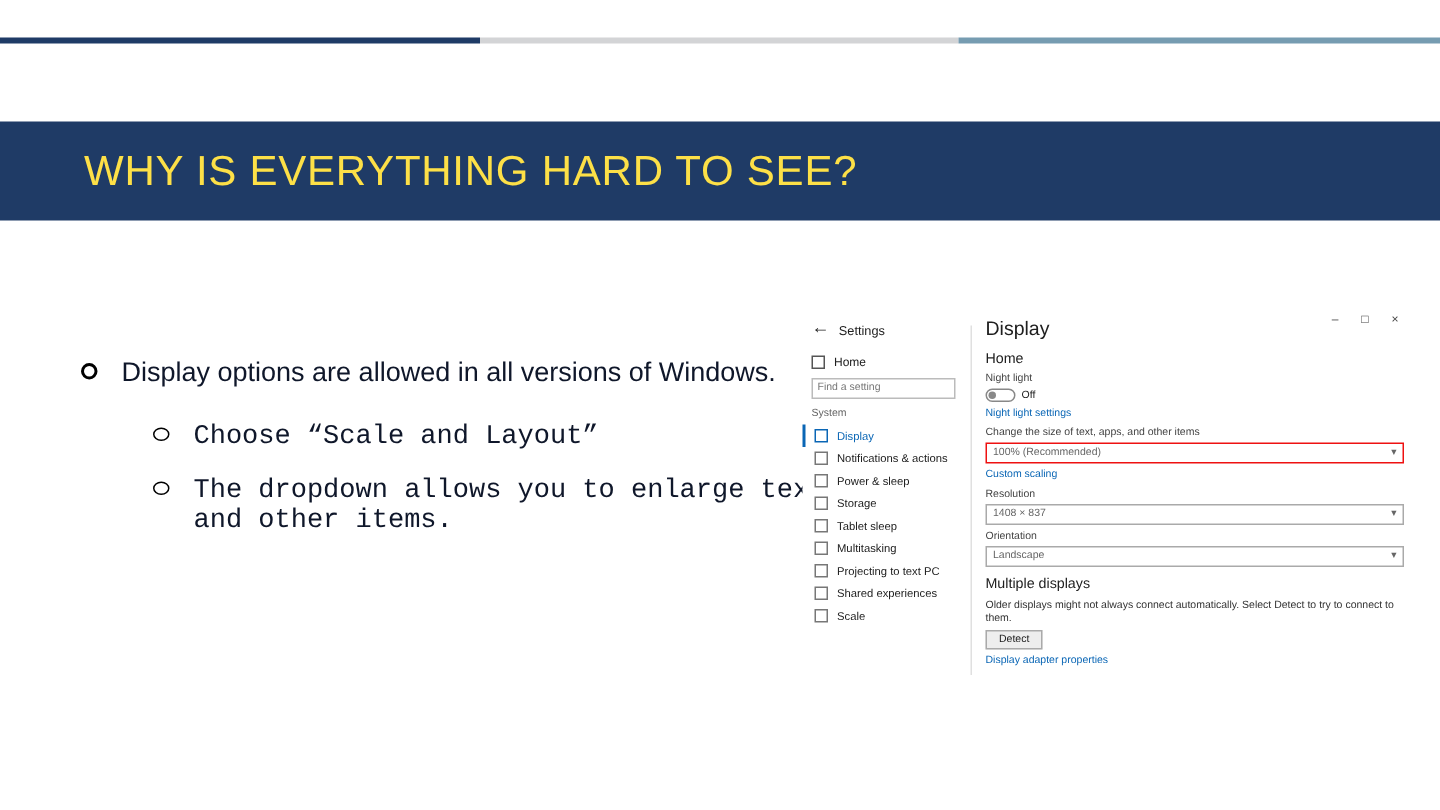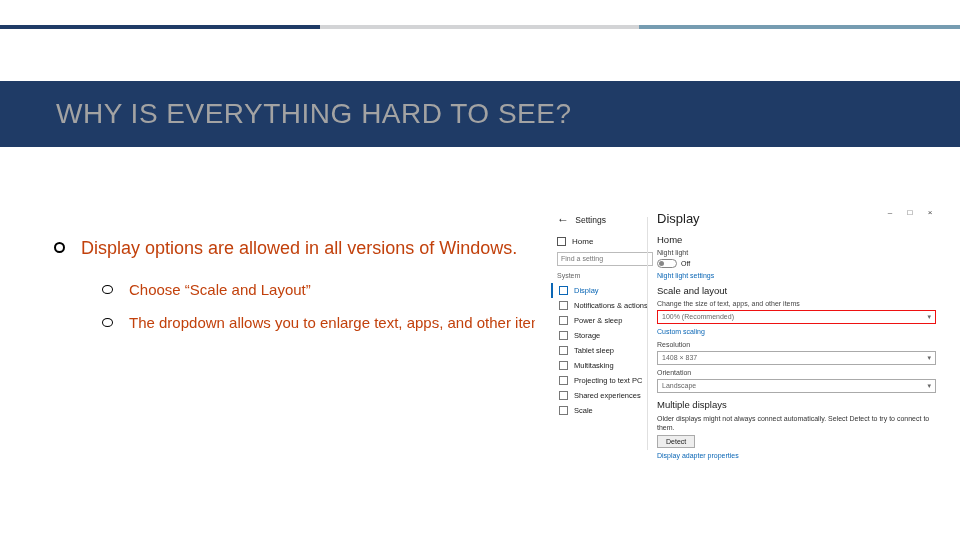"WHY IS EVERYTHING HARD TO" .title-band h1 { color: #a3a3a3 -> #fde047 }
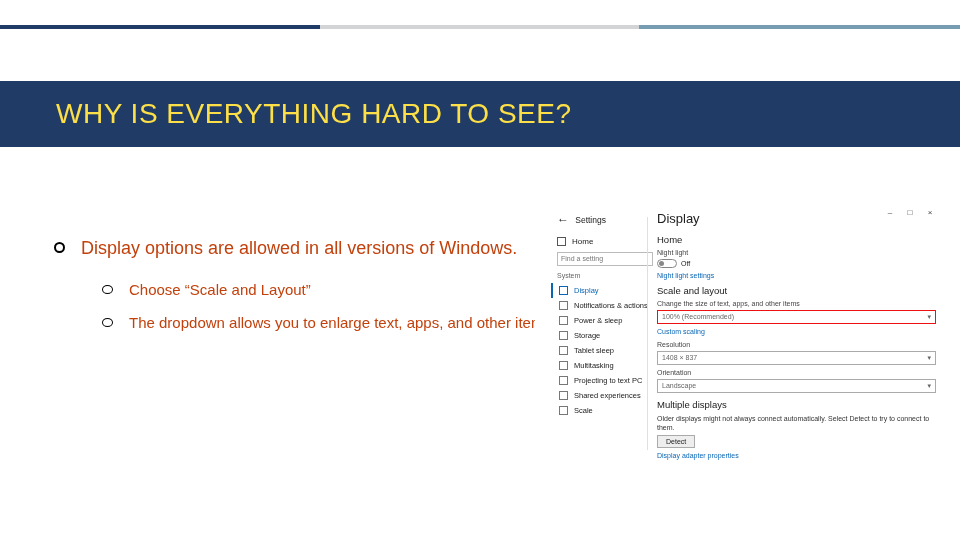"← Settings" .shot-left { left: 16px -> 0 }
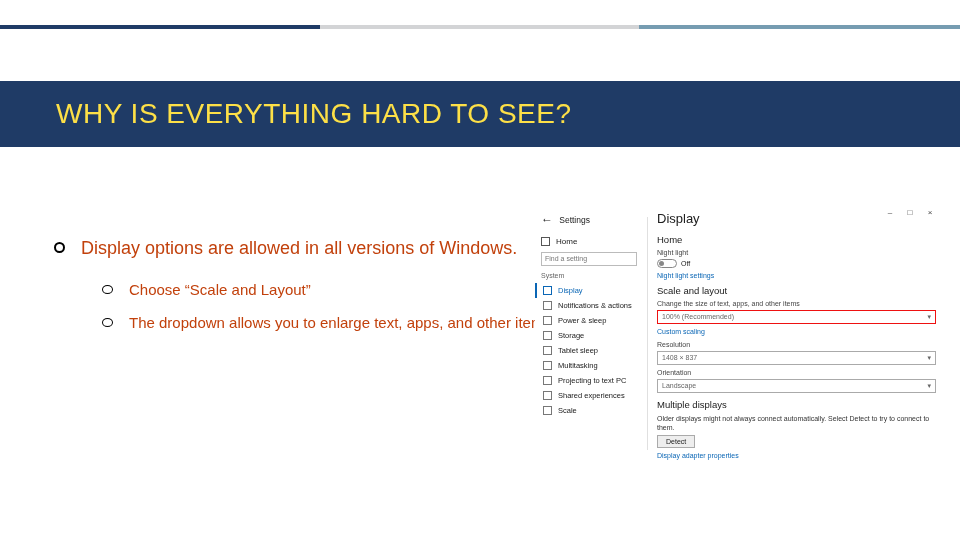"Display options are allowed in" .body-col { color: #c2410c -> #0f172a }
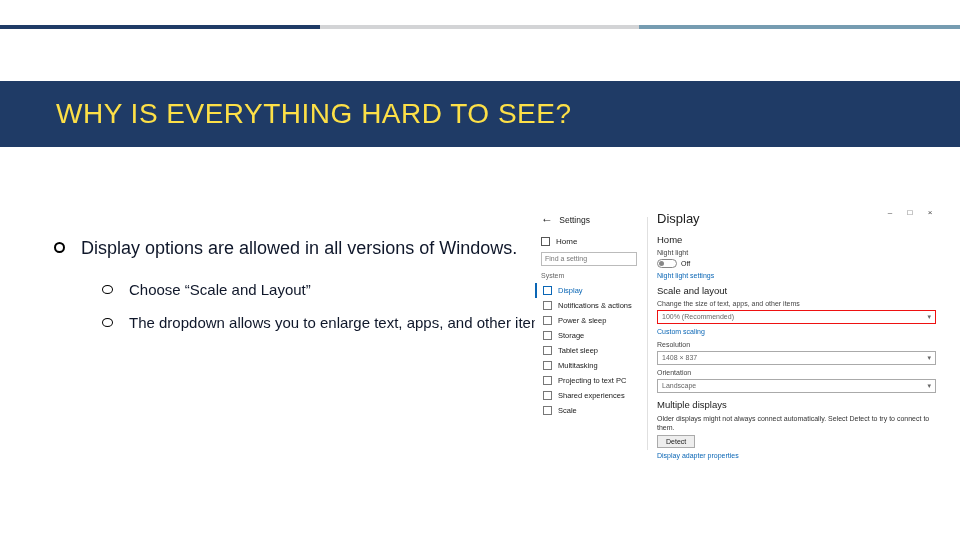"Choose “Scale and Layout”" .bullet-text.lvl2 { font-family: none -> Liberation Mono, monospace; font-size: 15px -> 18px }
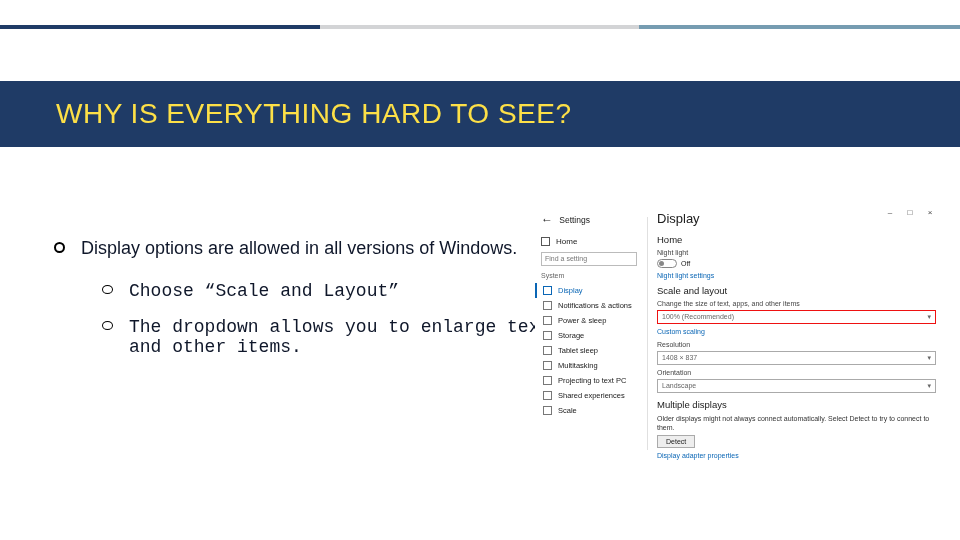"Scale and layout" div.sect-head { html: <div>Scale and layout</div> -> none }
